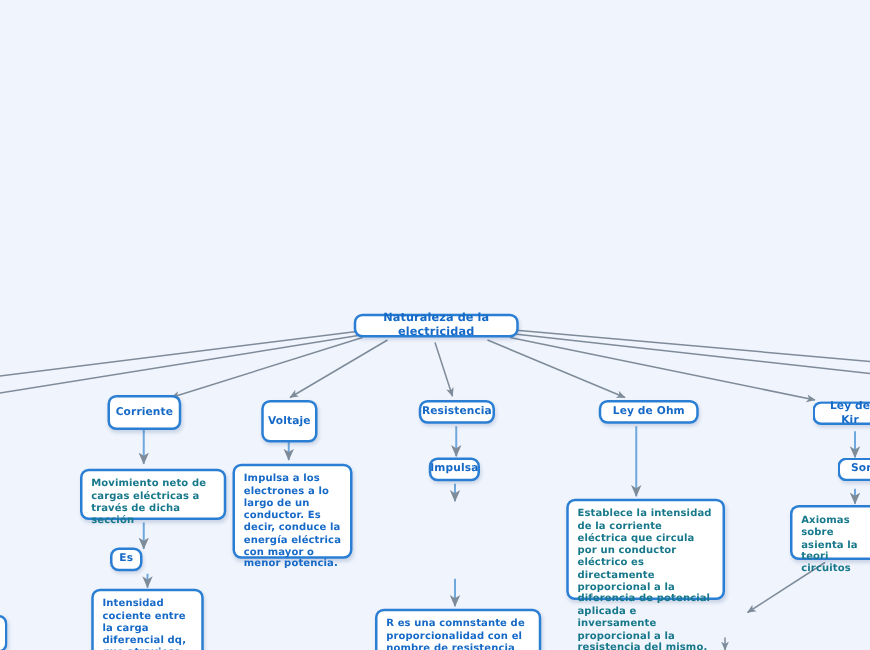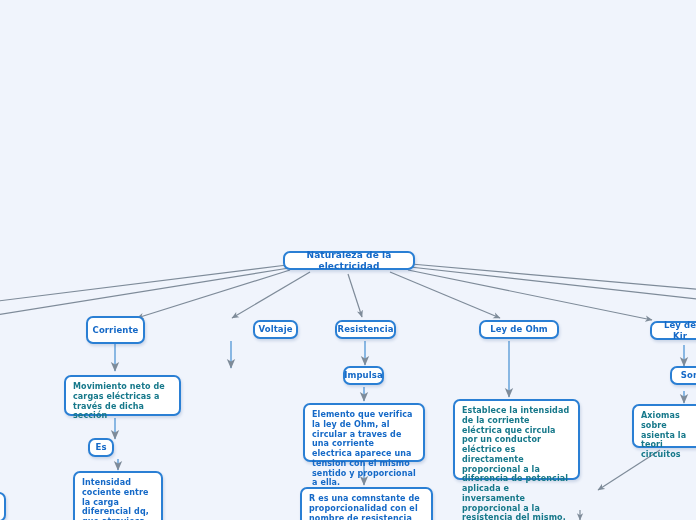"Voltaje" div.node { height: 19px -> 34px; margin-left: 44px -> none }
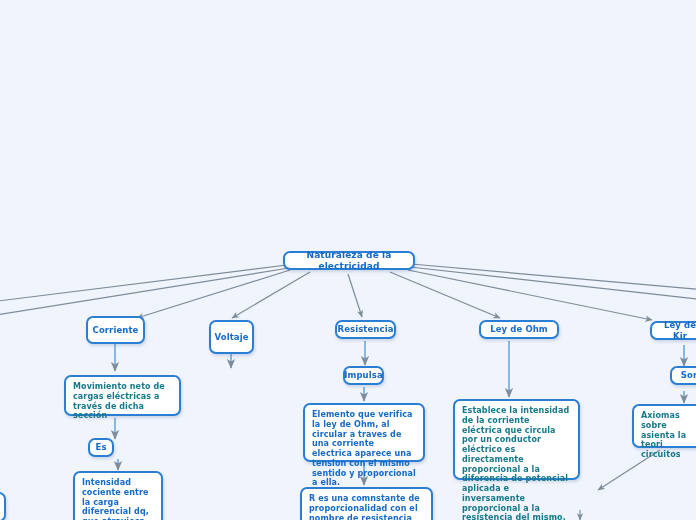"Impulsa a los electrones a" div.node { html: none -> <div> <span>Impulsa a los electrones a lo largo de un conductor. Es decir, conduce la energía eléctrica con mayor o menor potencia.</span> </div> }
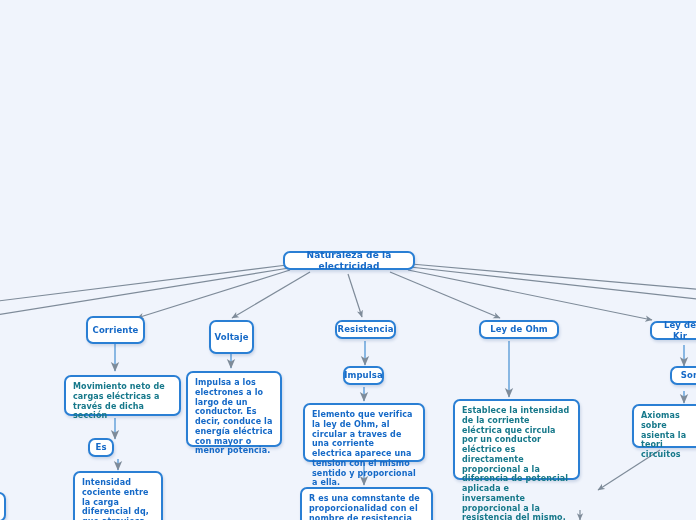"Elemento que verifica la ley" div.node { html: <div> <span>Elemento que verifica la ley de Ohm, al circular a traves de una corriente electrica aparece una tension con el mismo sentido y proporcional a ella.</span> </div> -> none }
